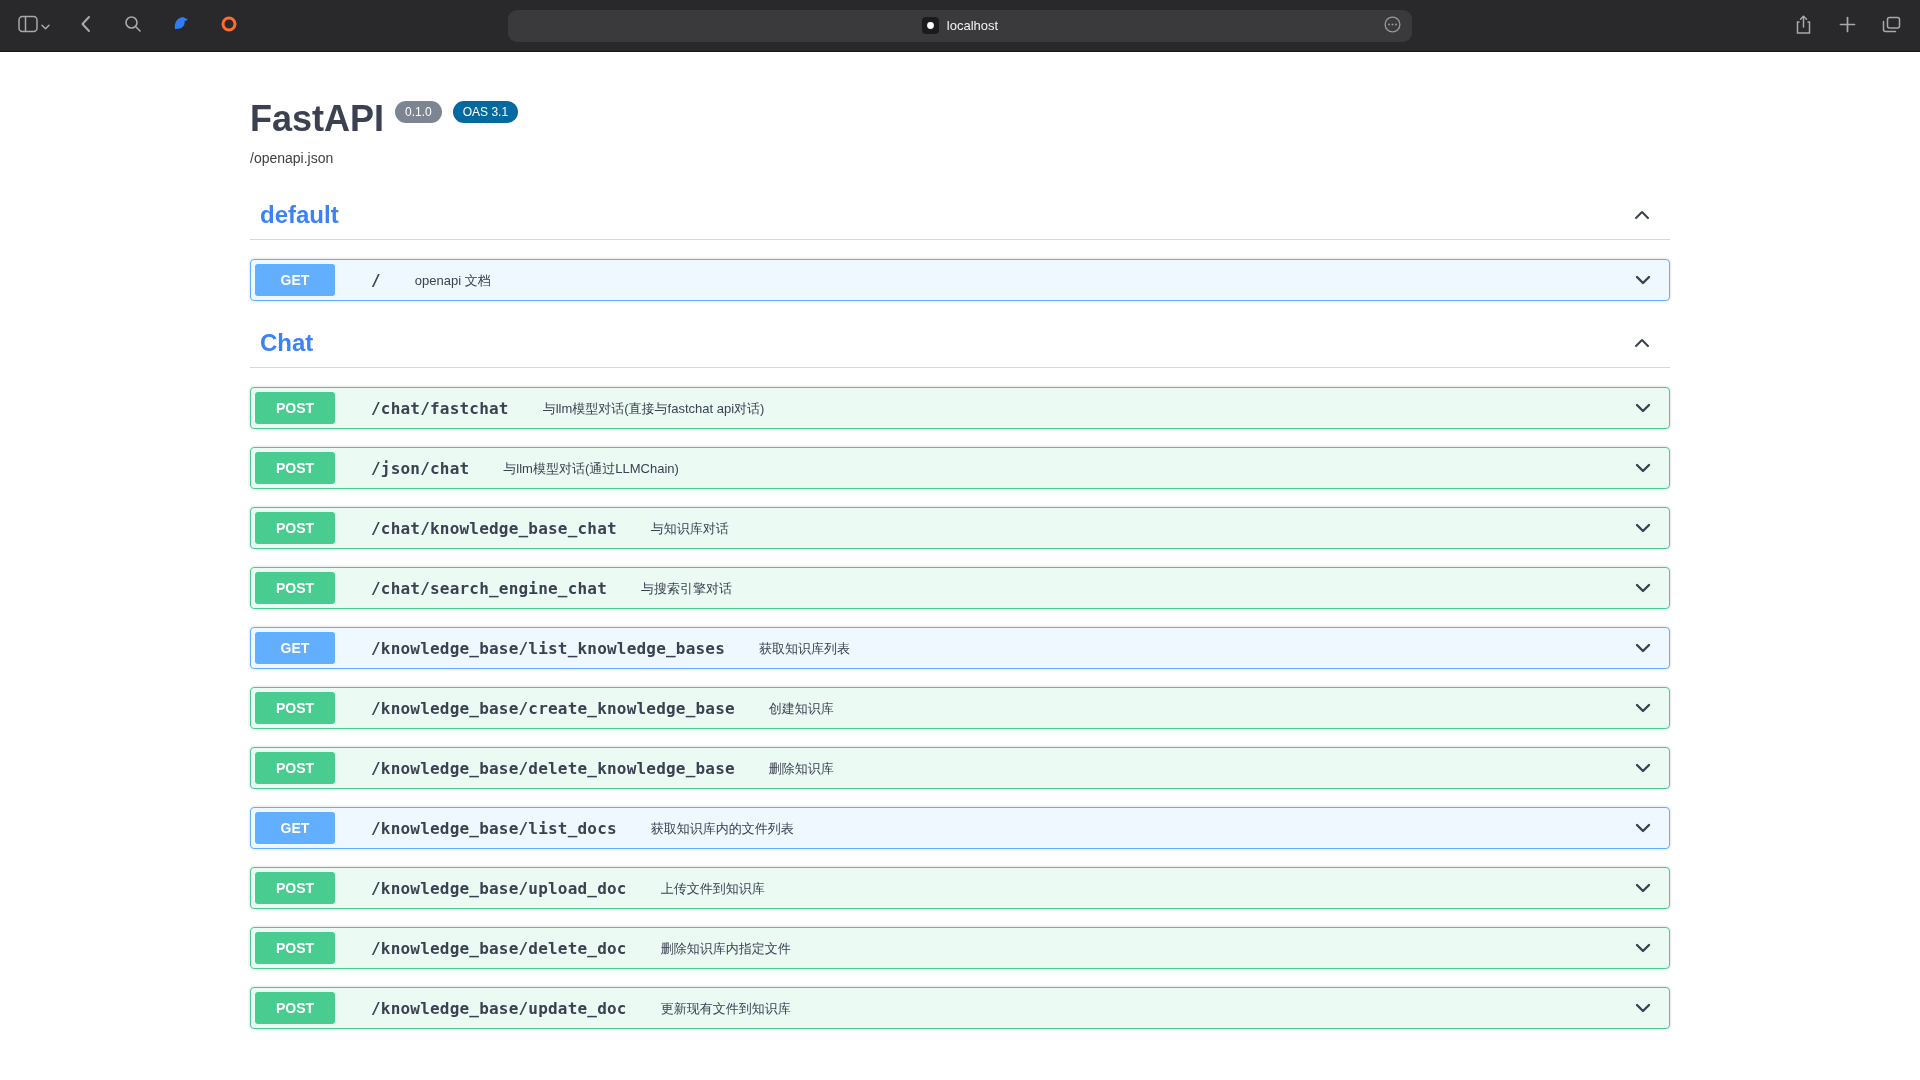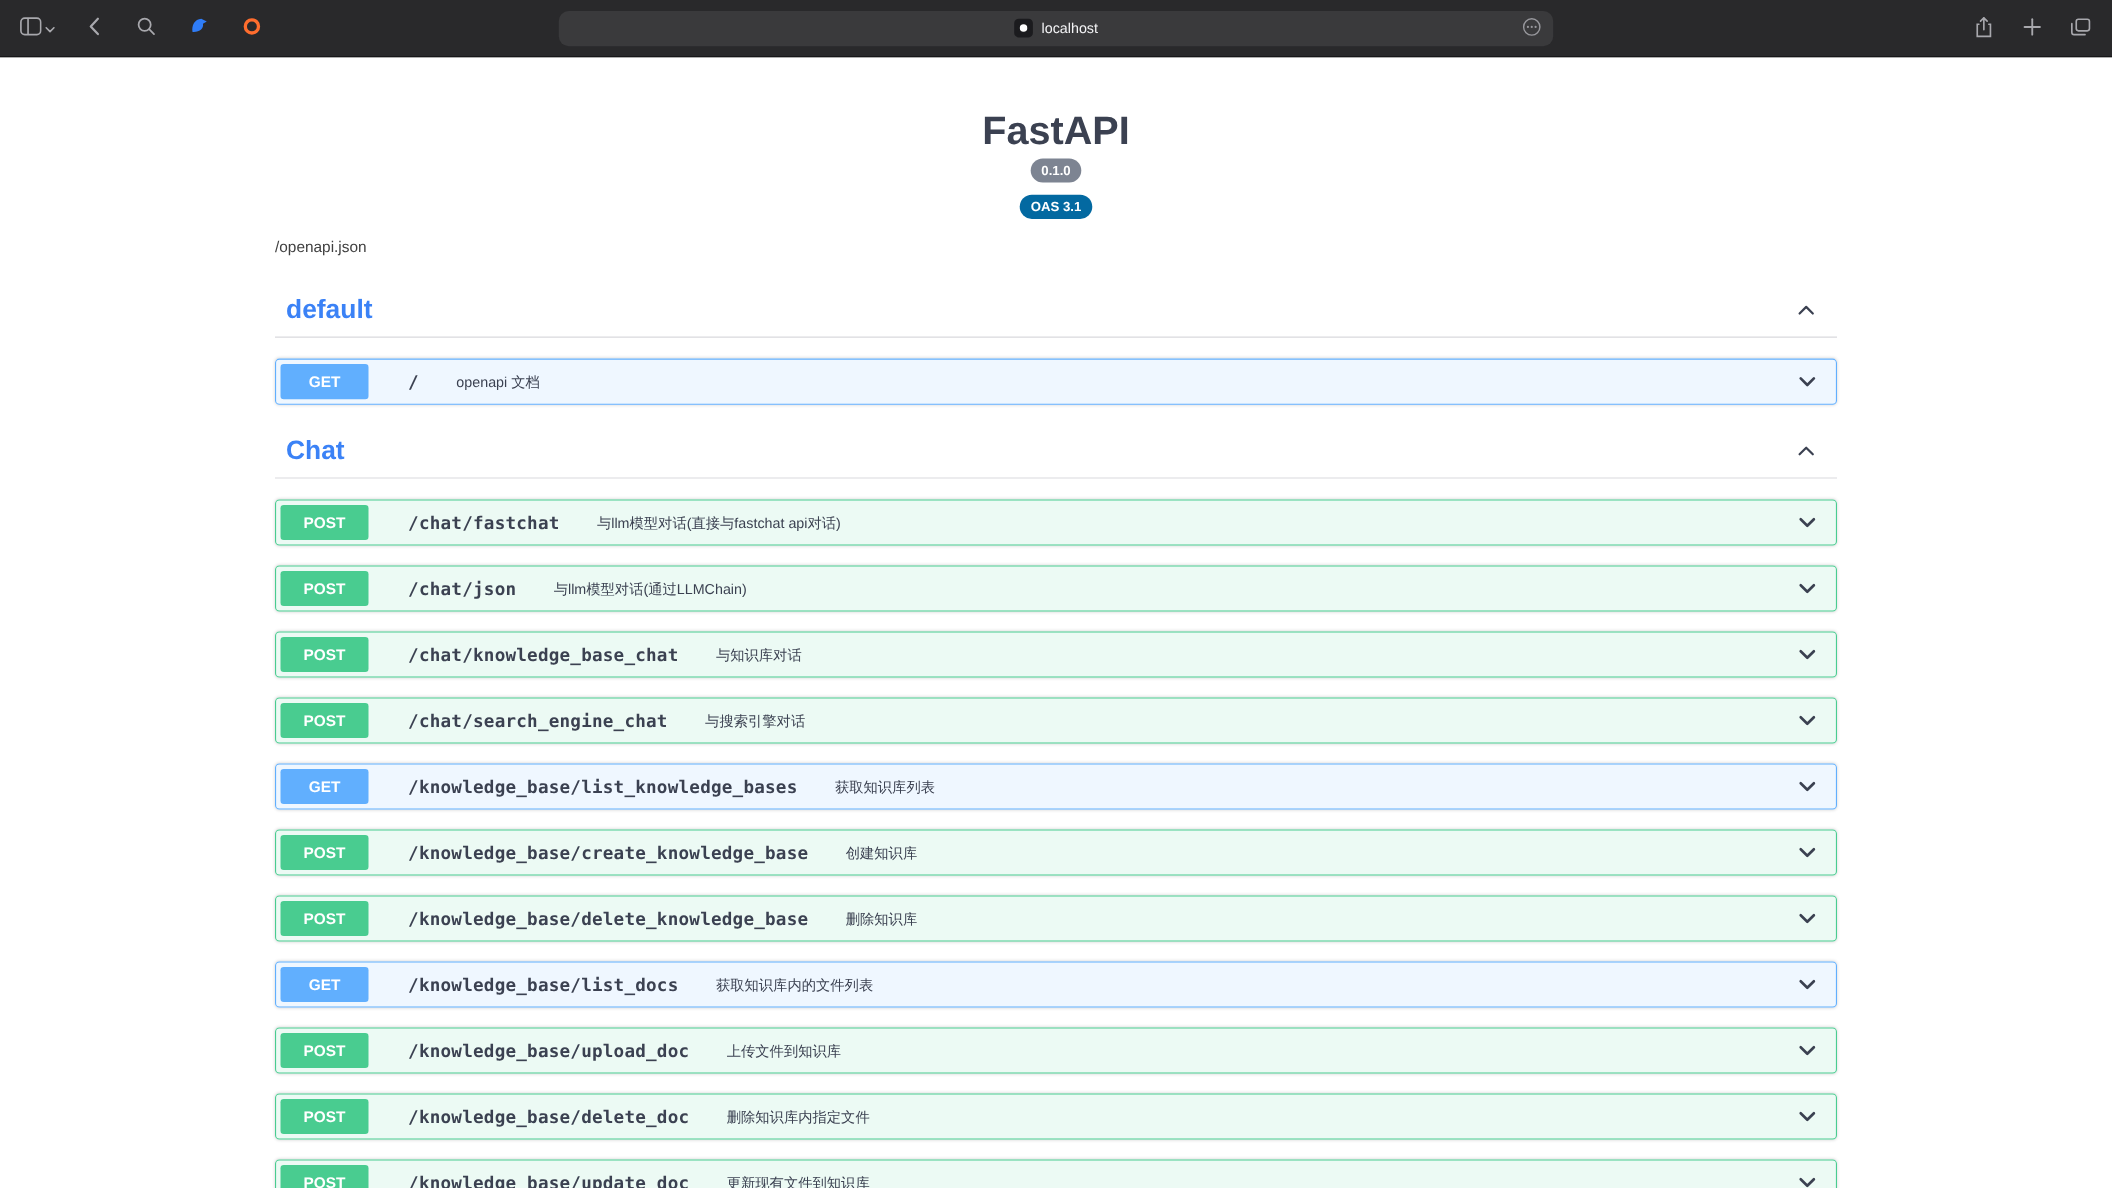"FastAPI" .api-title { flex-direction: column -> none }
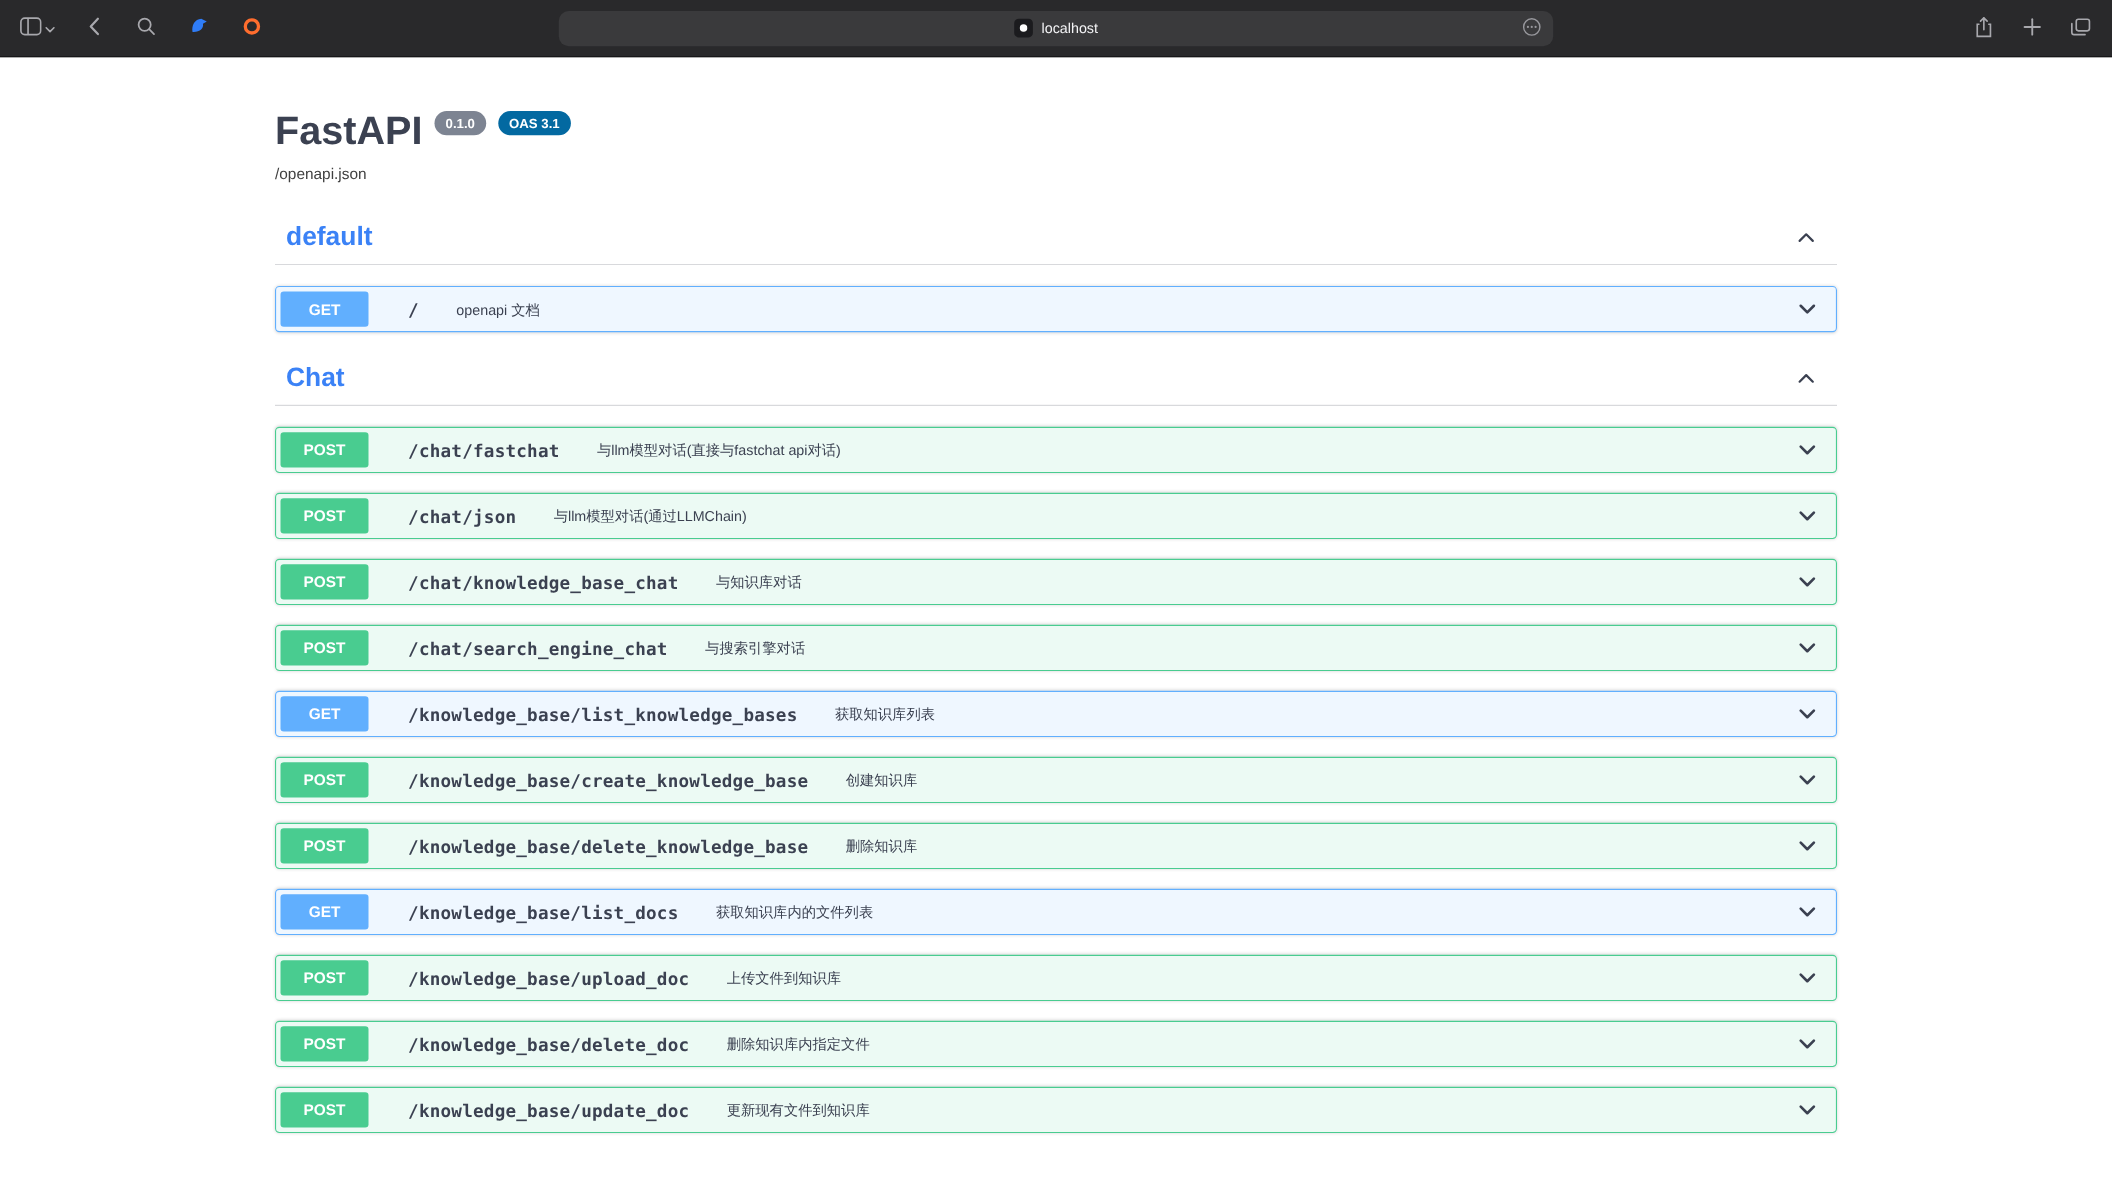"0.1.0" .stamp { font-weight: 700 -> 400 }
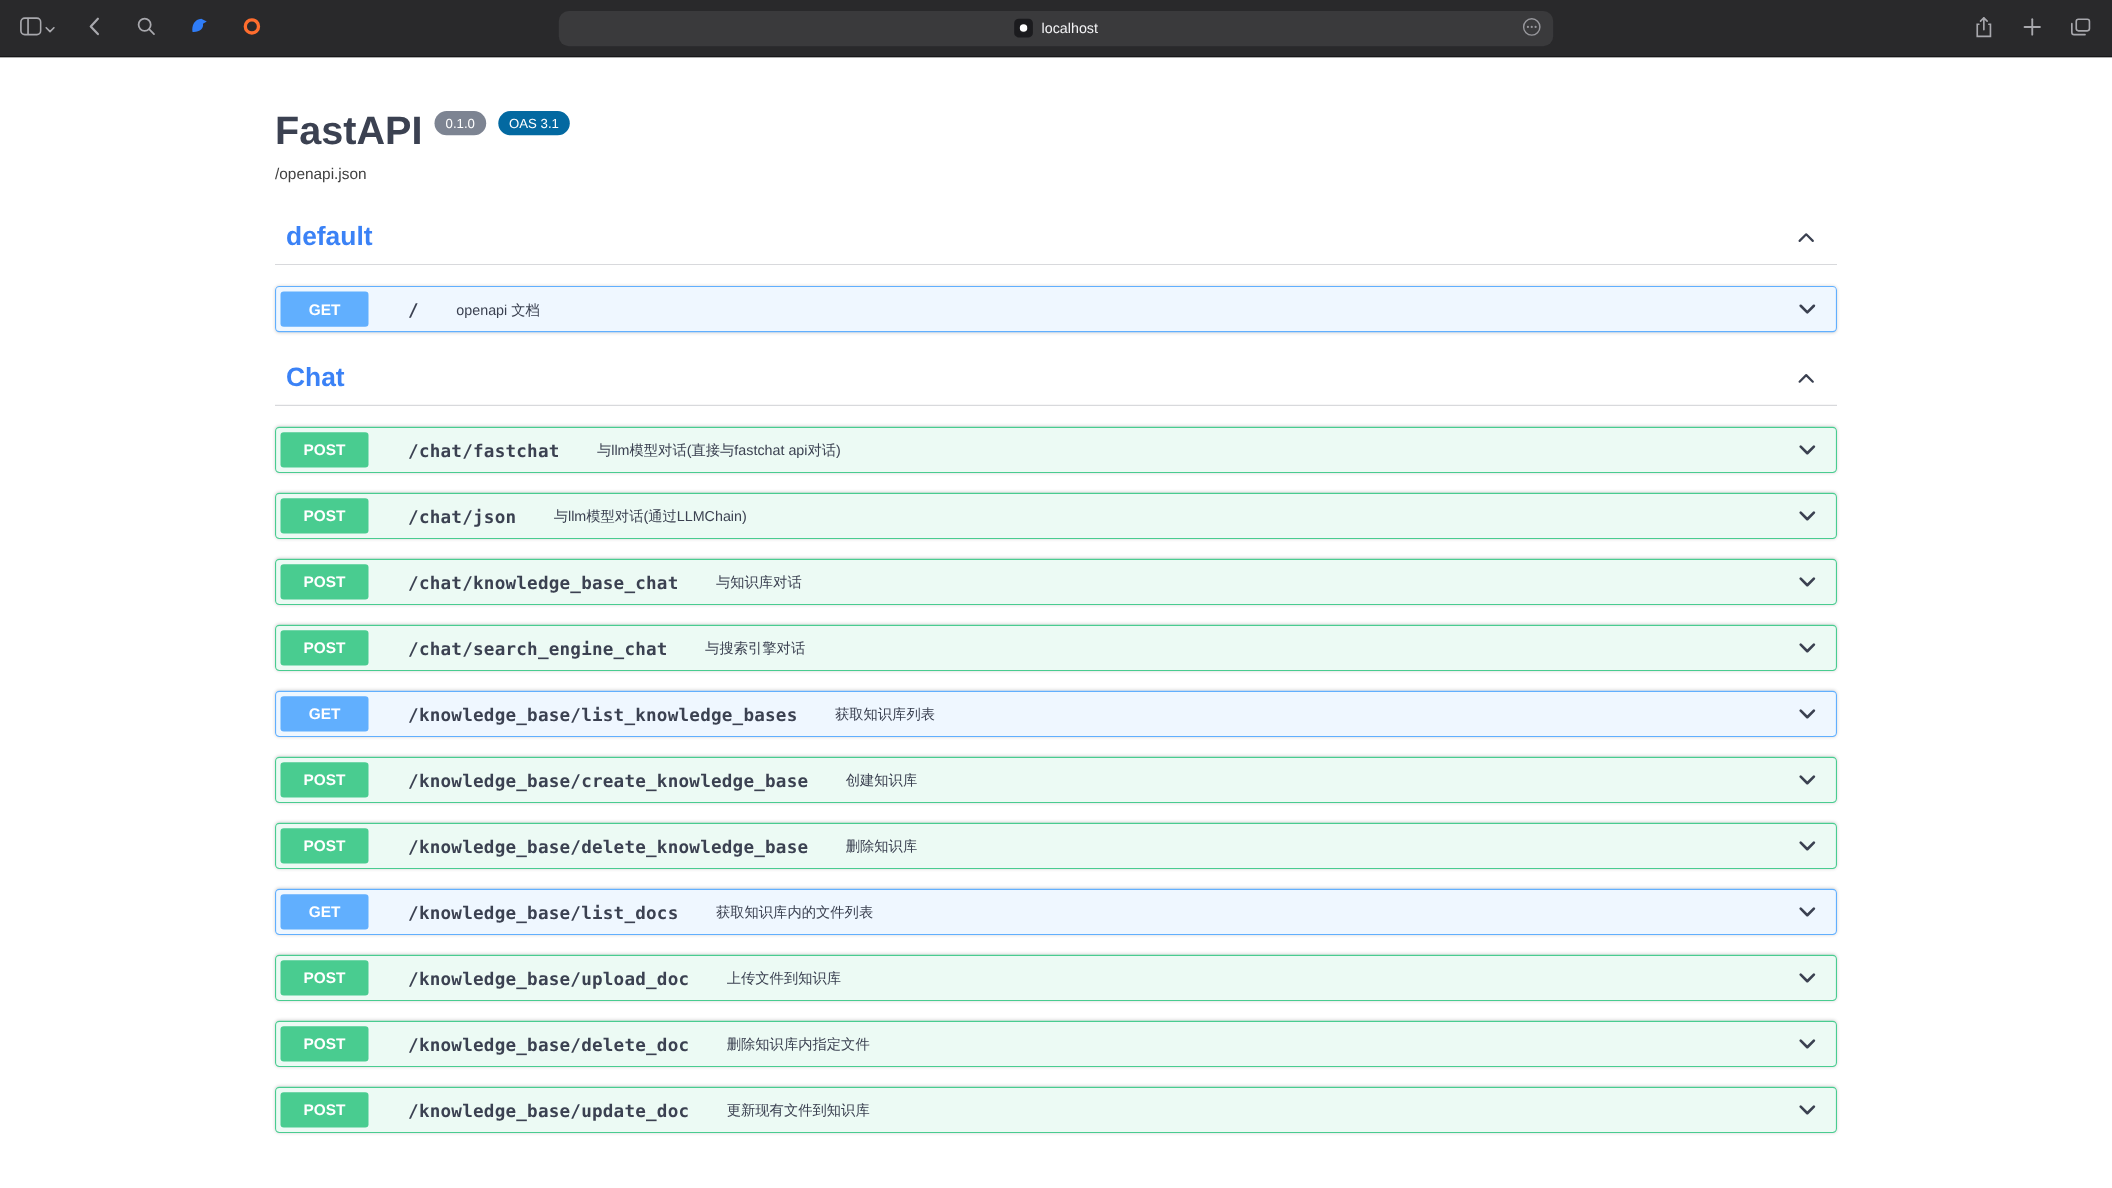"/chat/json" span.path { text: /chat/json -> /json/chat }
